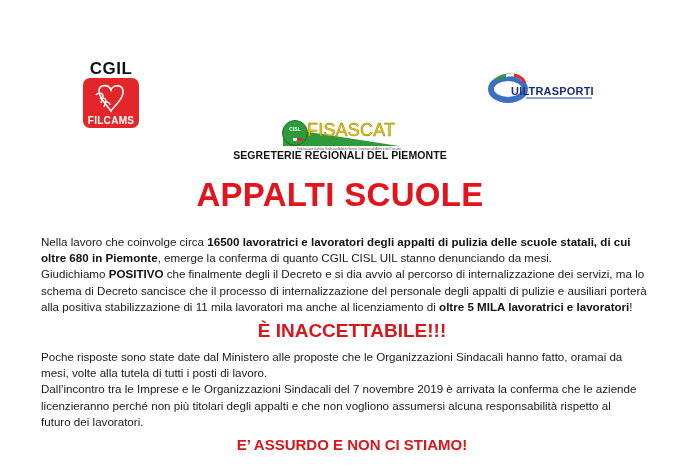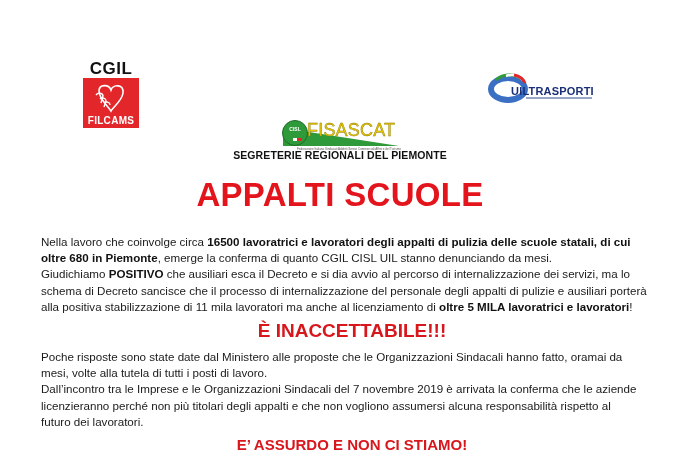"FILCAMS" .cgil-box { border-radius: none -> 7px }
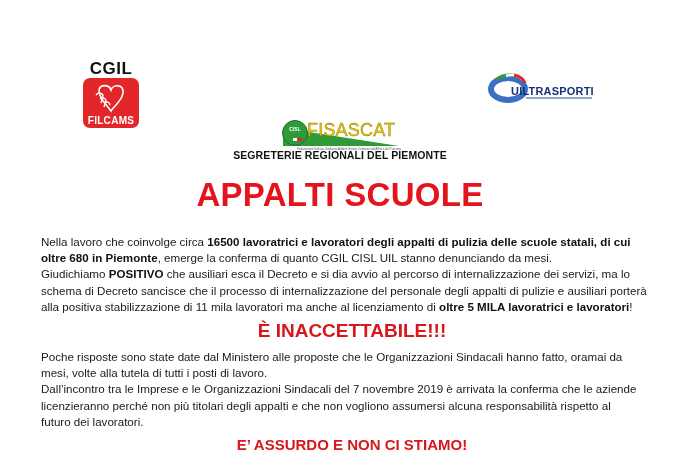"che ausiliari esca il Decreto" span { text: ausiliari esca -> finalmente degli }
